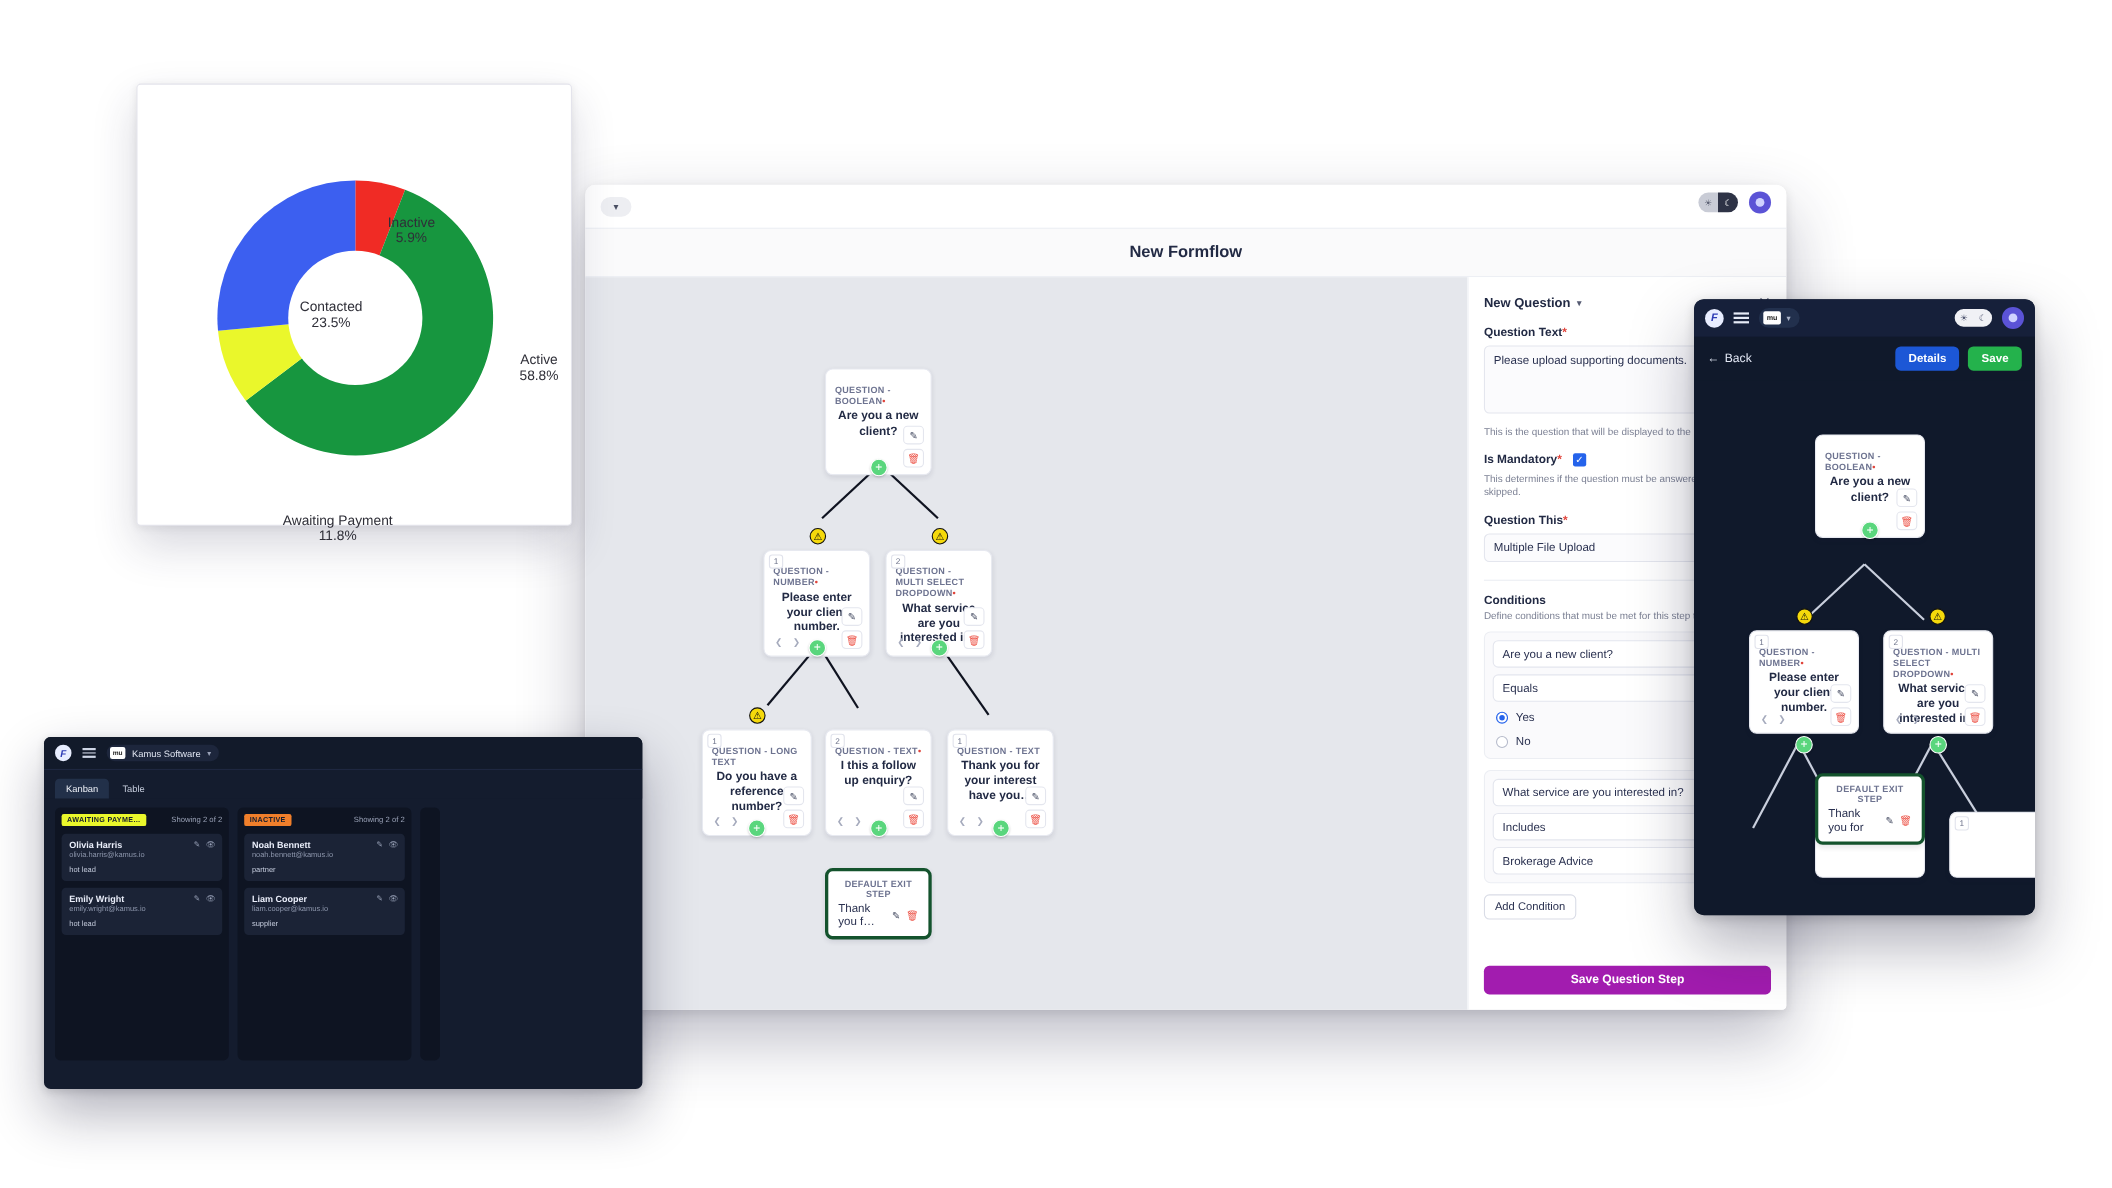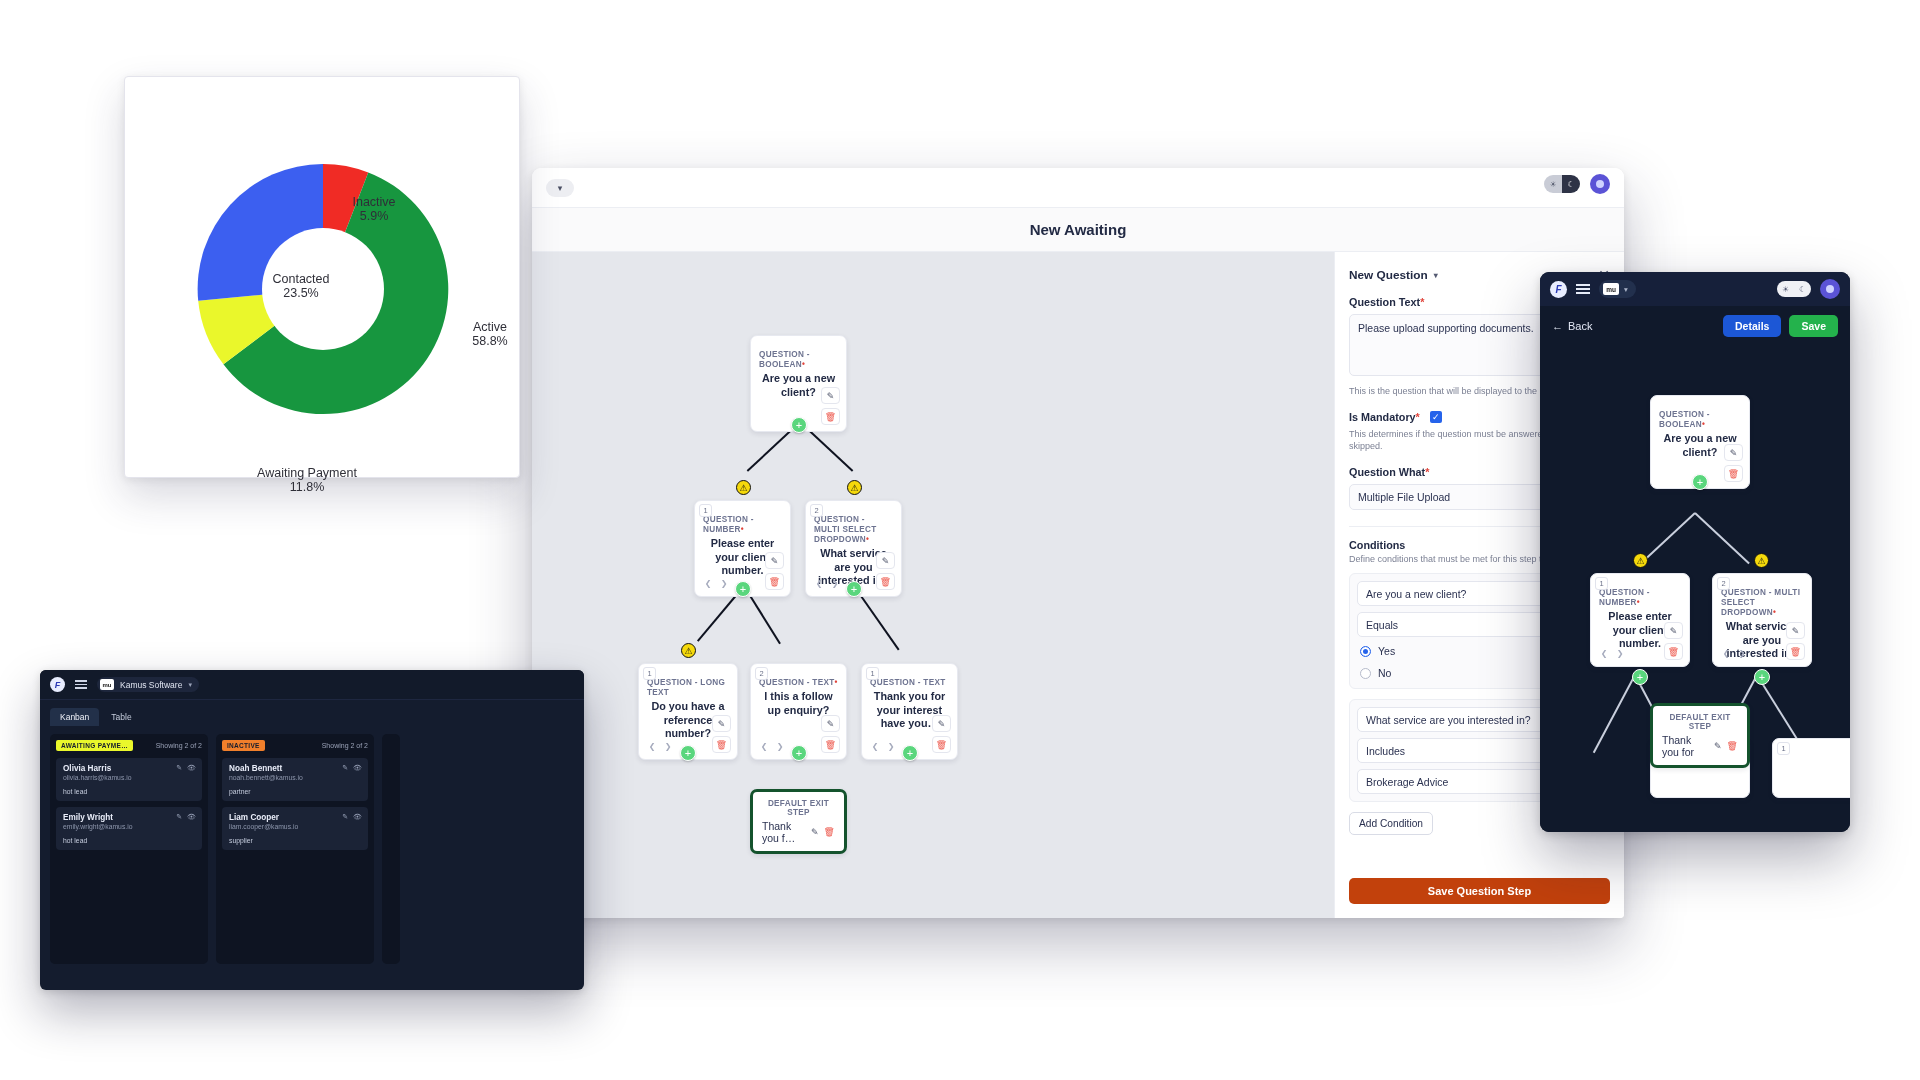"New Awaiting" div.flow-title { text: Awaiting -> Formflow }
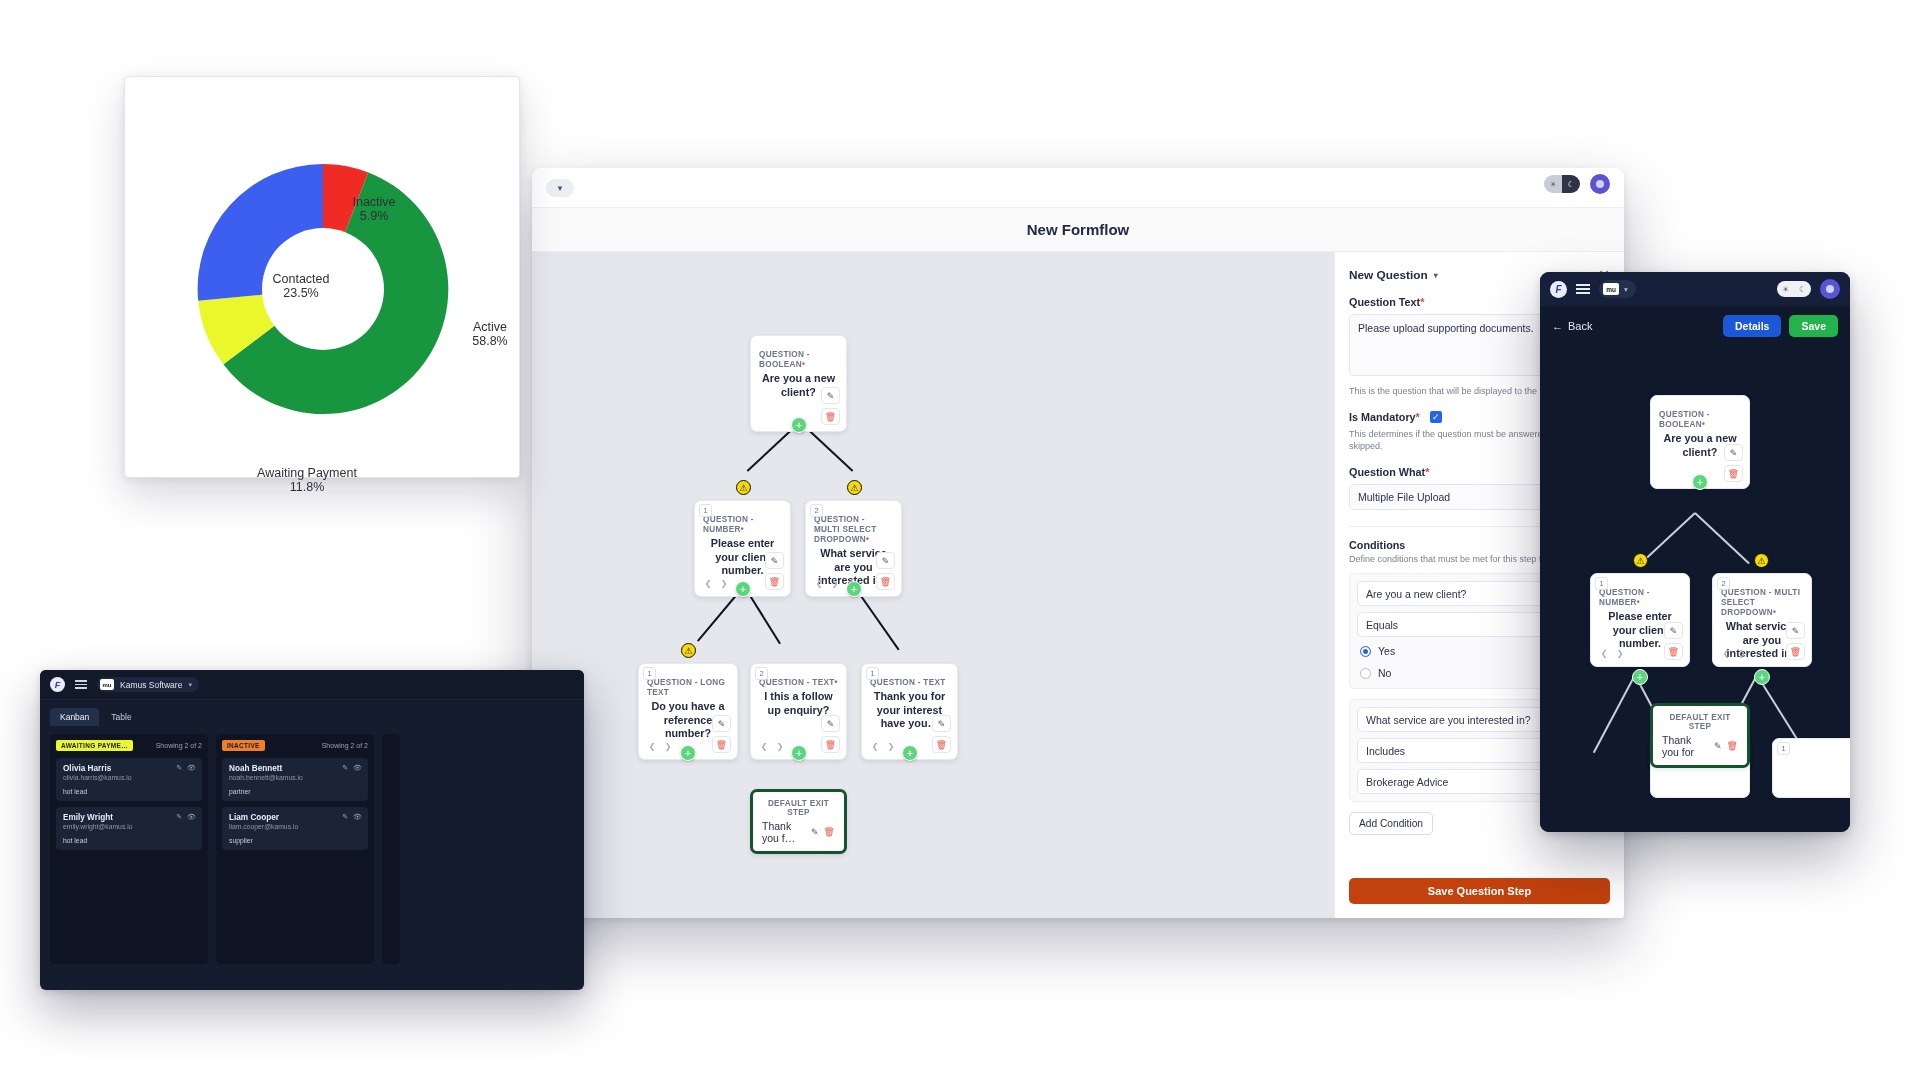"Question What" span { text: What -> This }
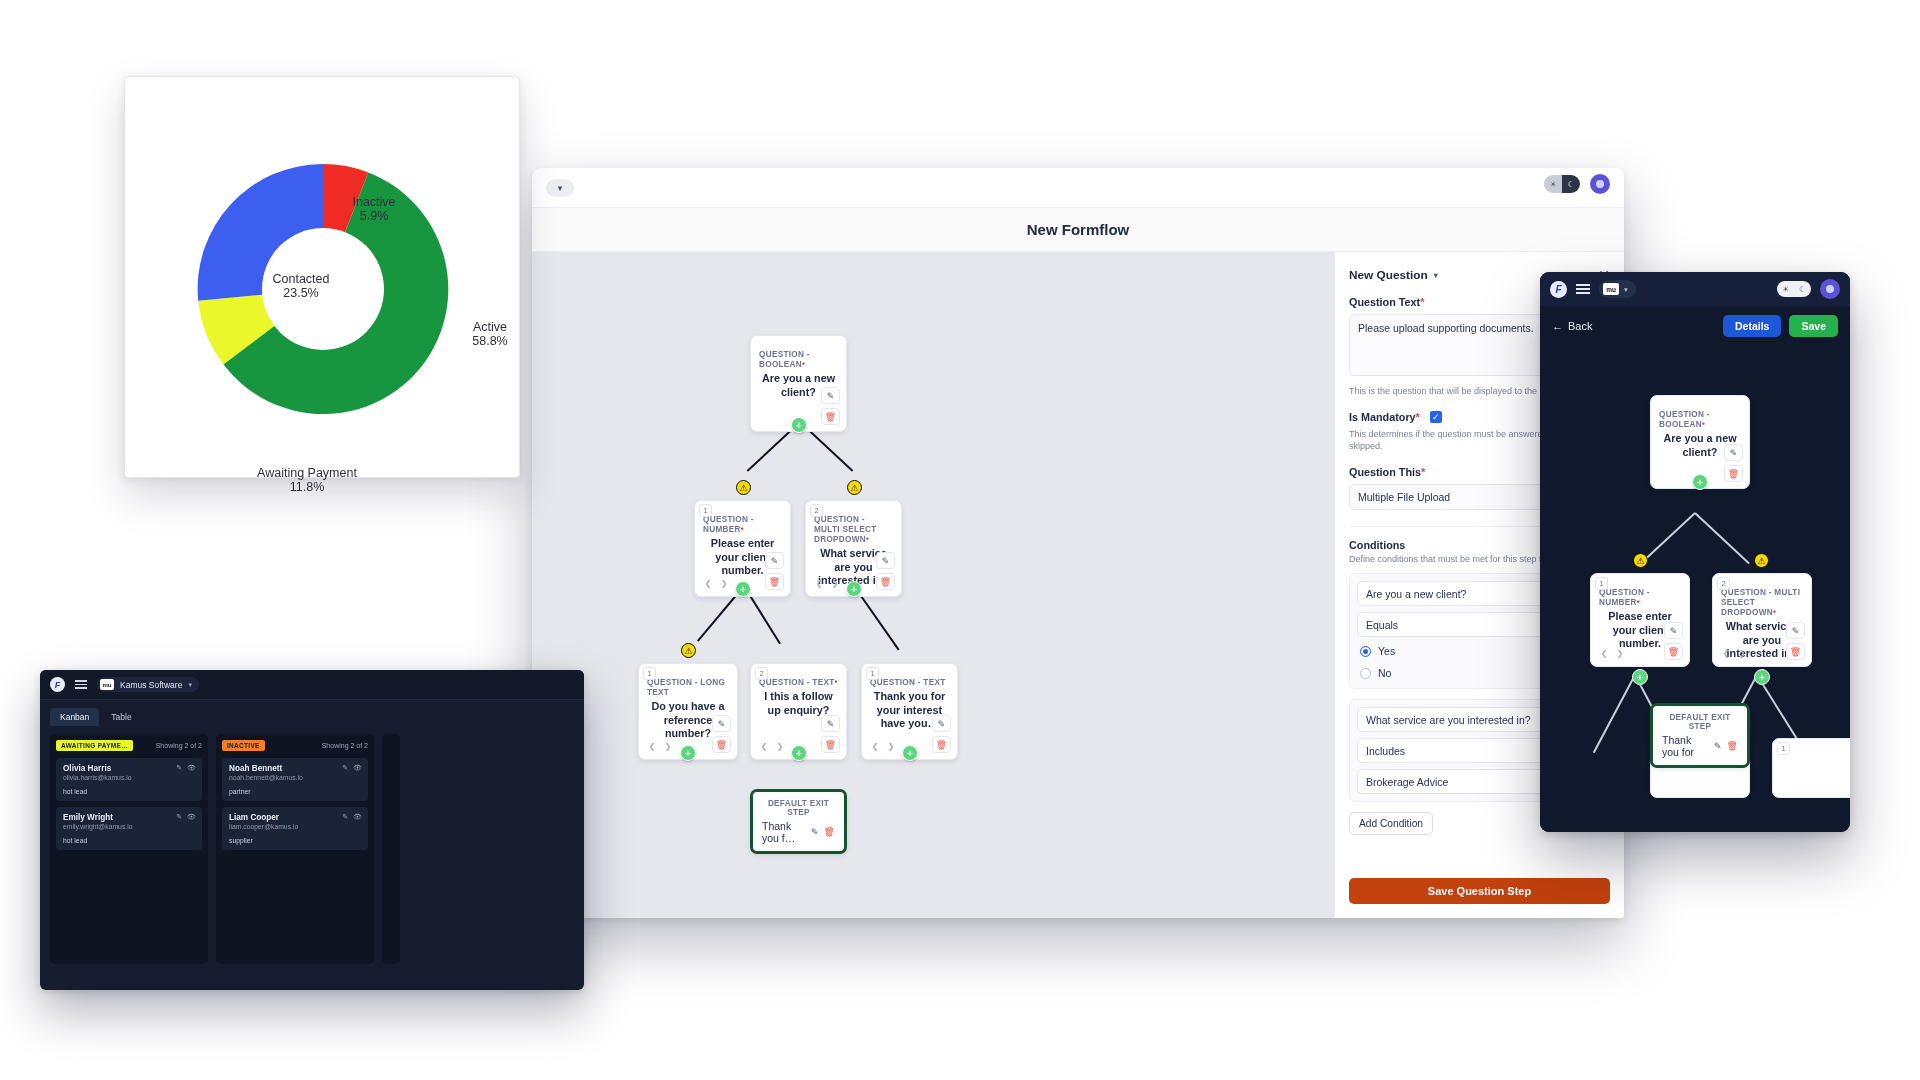"Save Question Step" .btn-primary { background: #c2410c -> #a21caf }
